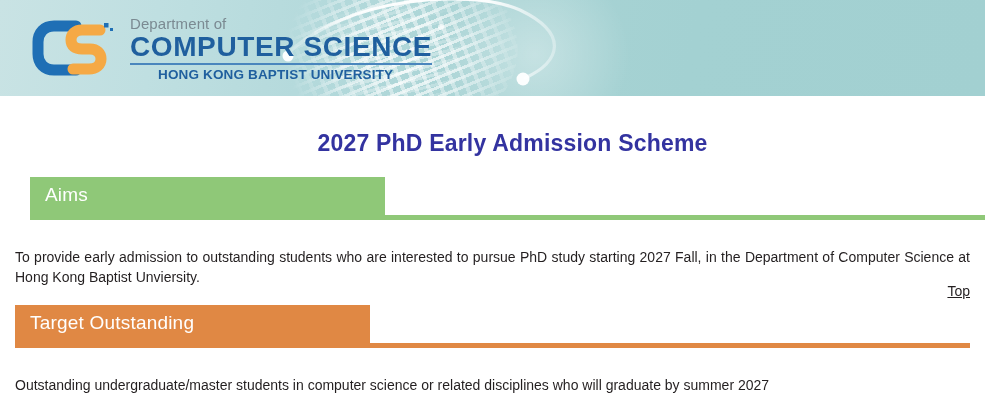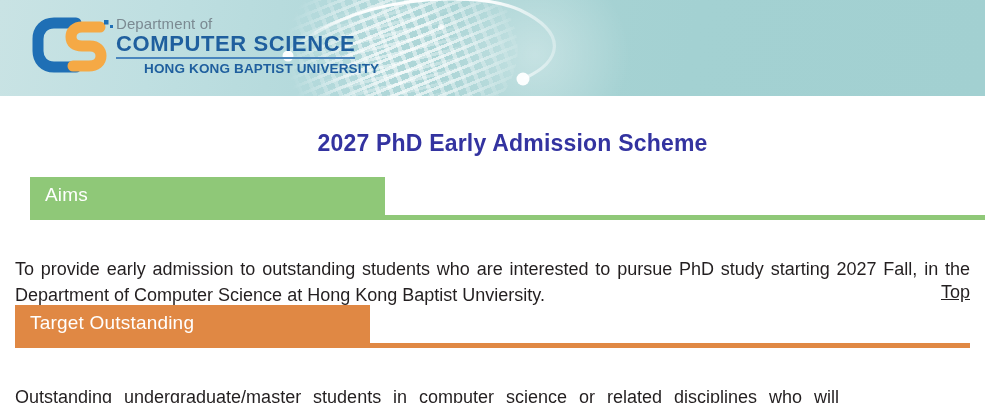"Department of" .logo-block { gap: none -> 14px }
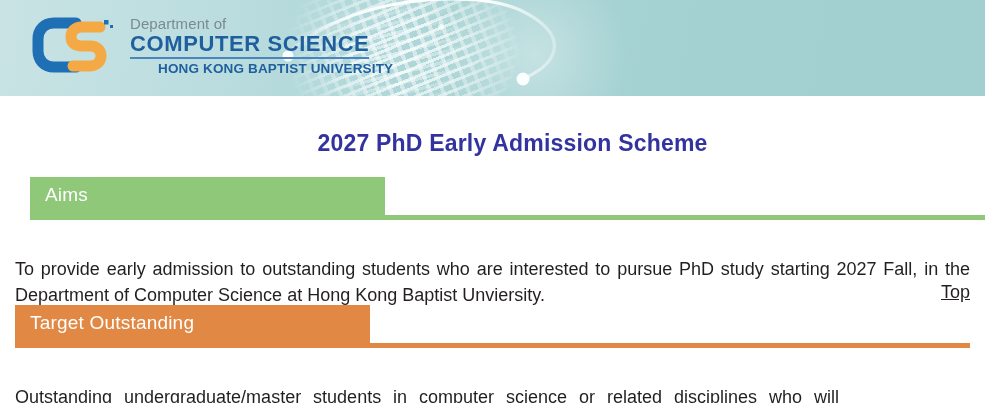"COMPUTER SCIENCE" .logo-cs { font-size: 22px -> 28px }
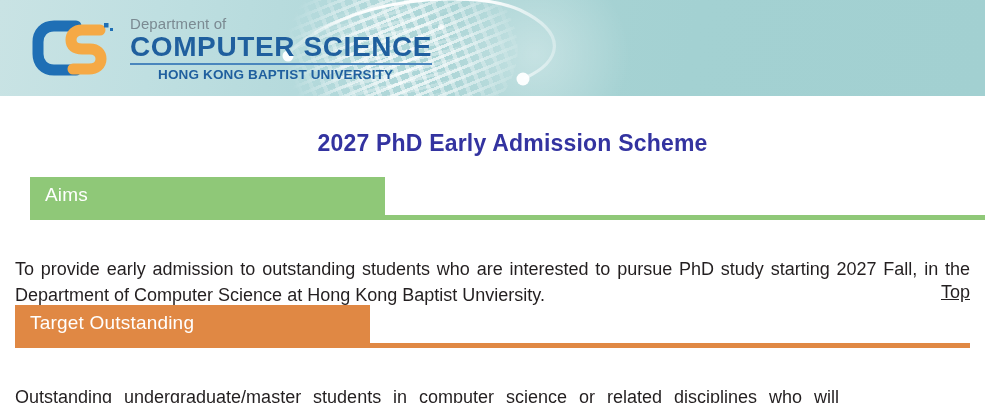"To provide early admission to" .section-body { font-size: 18px -> 14px; margin: 16px 15px -> 7px 15px }
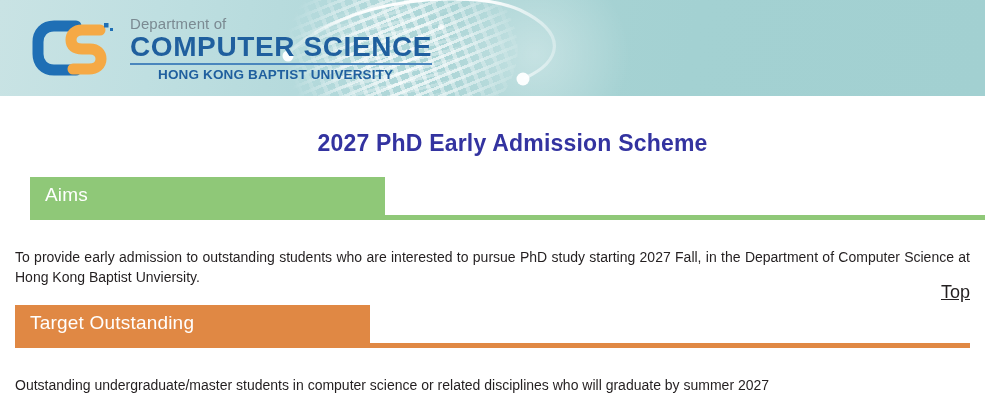"Top" .top-link { font-size: 18px -> 14px }
